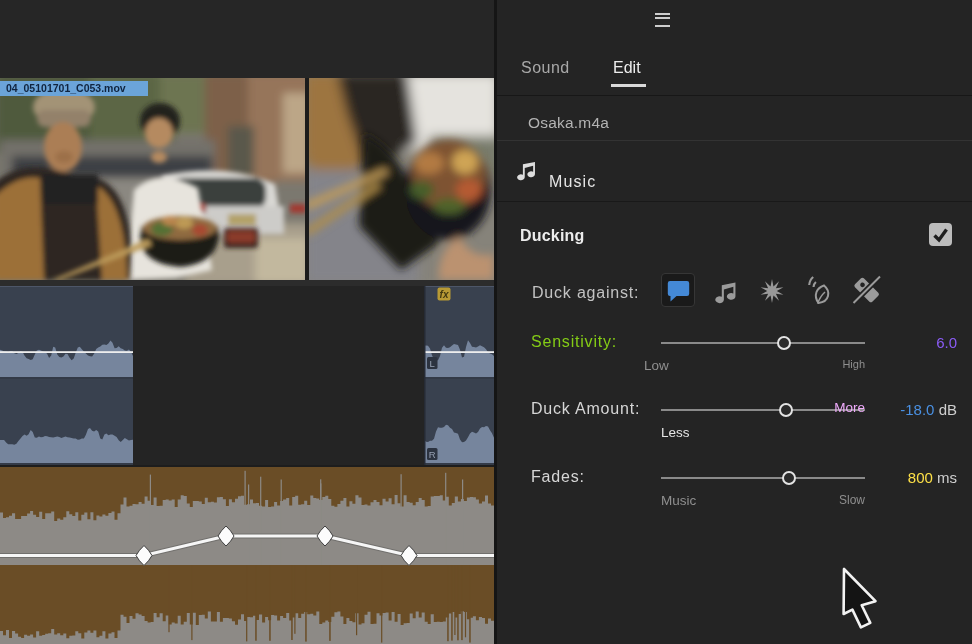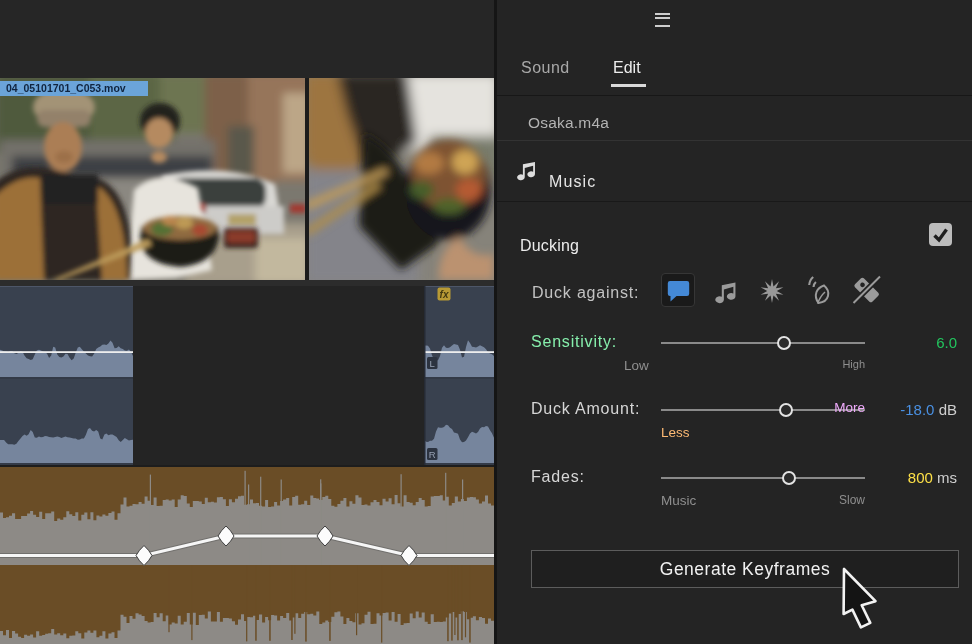"Ducking" div { font-weight: normal -> bold; top: 237px -> 227px }
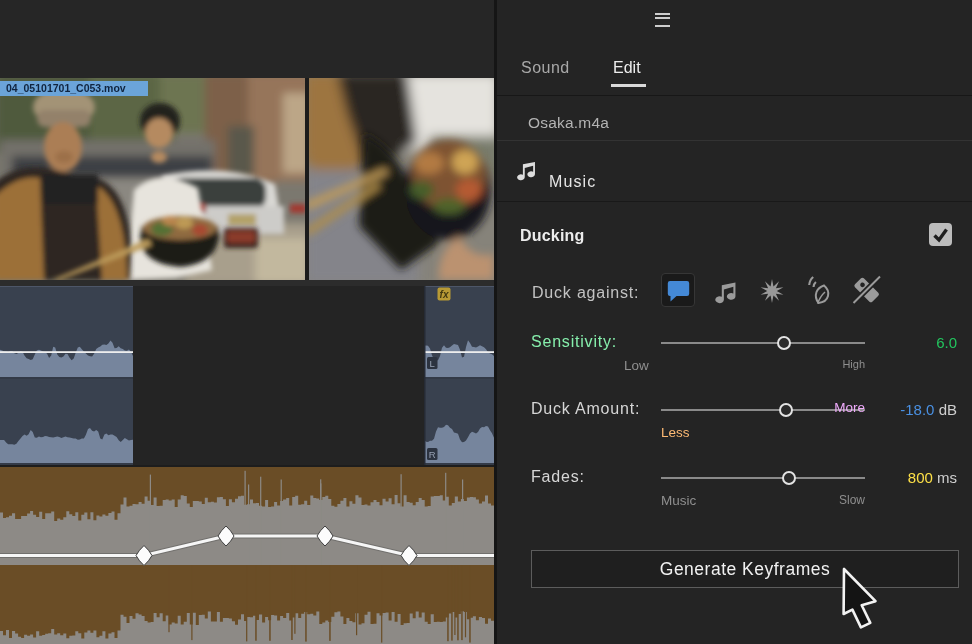"Sensitivity:" div { color: #86efac -> #84cc16 }
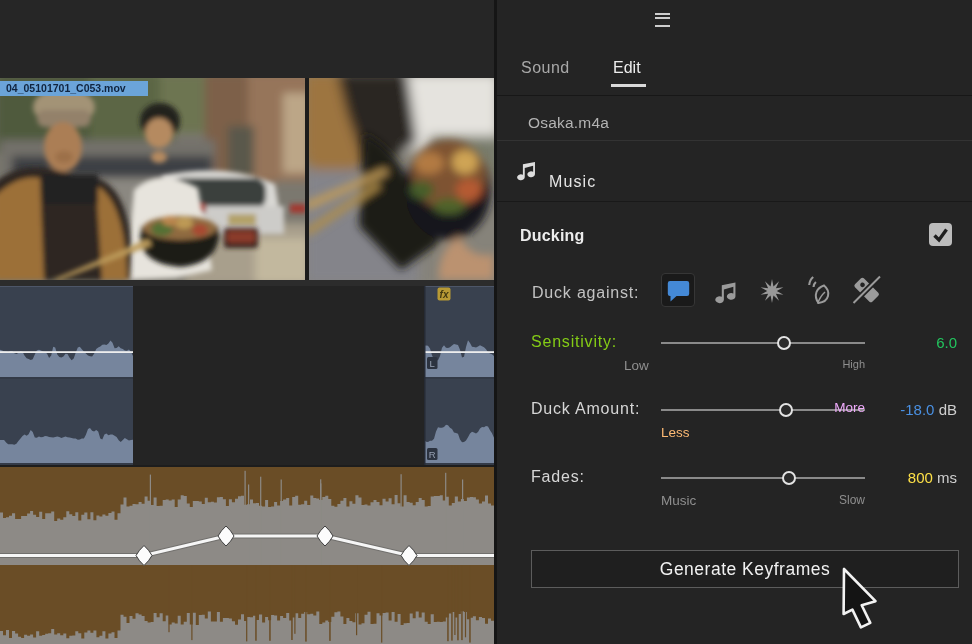"6.0" span { color: #22c55e -> #8b5cf6 }
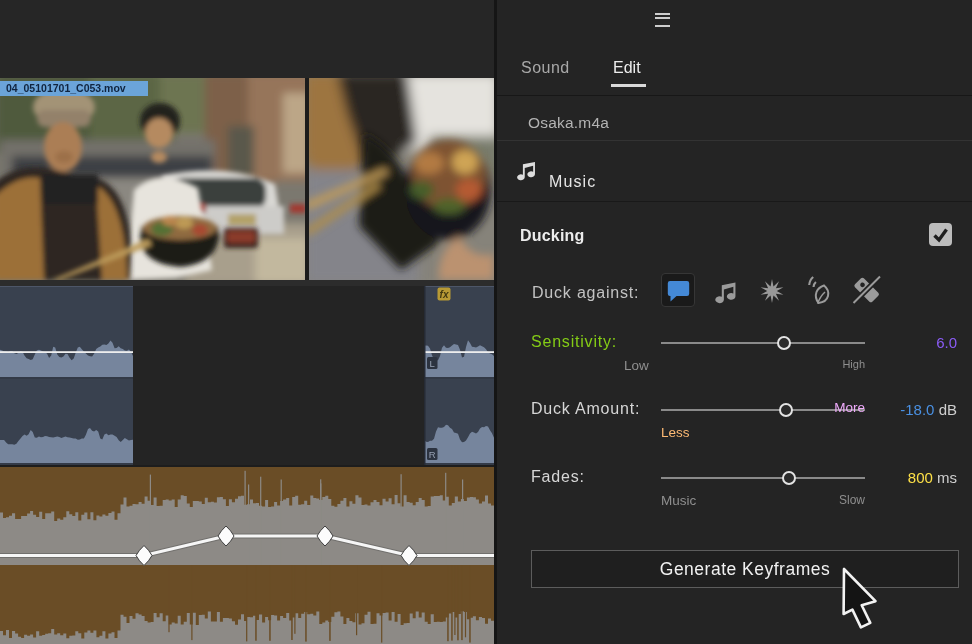"Low" div { left: 624px -> 644px }
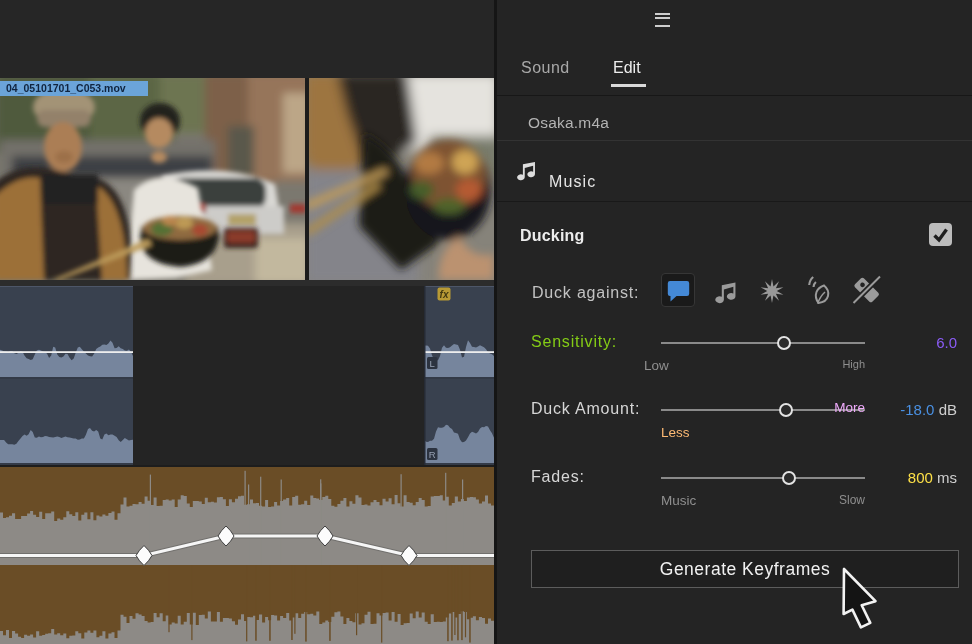"Less" div { color: #fdba74 -> #e5e5e5 }
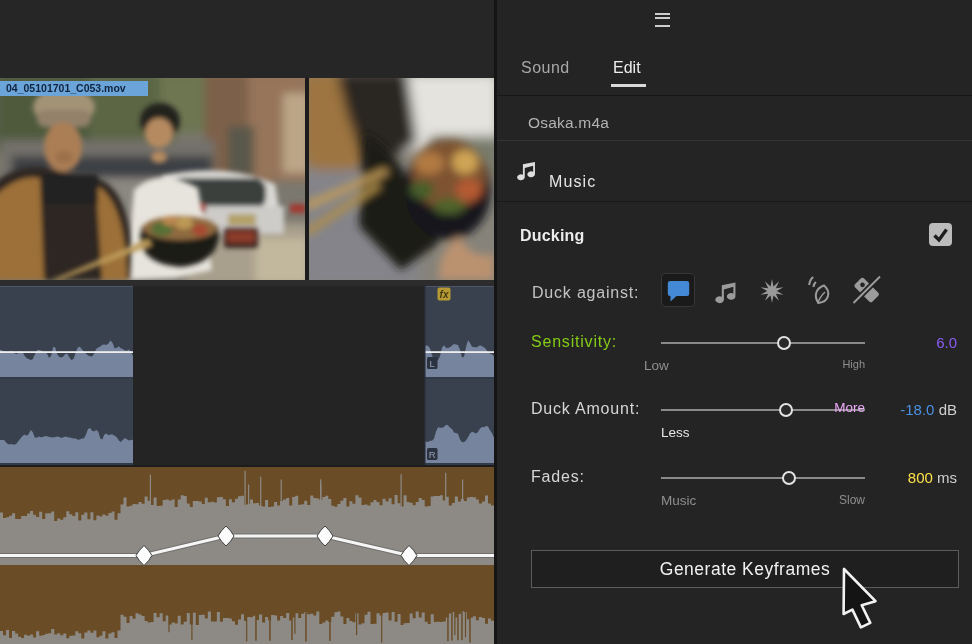"Generate Keyframes" div { html: <div>Generate Keyframes</div> -> none }
